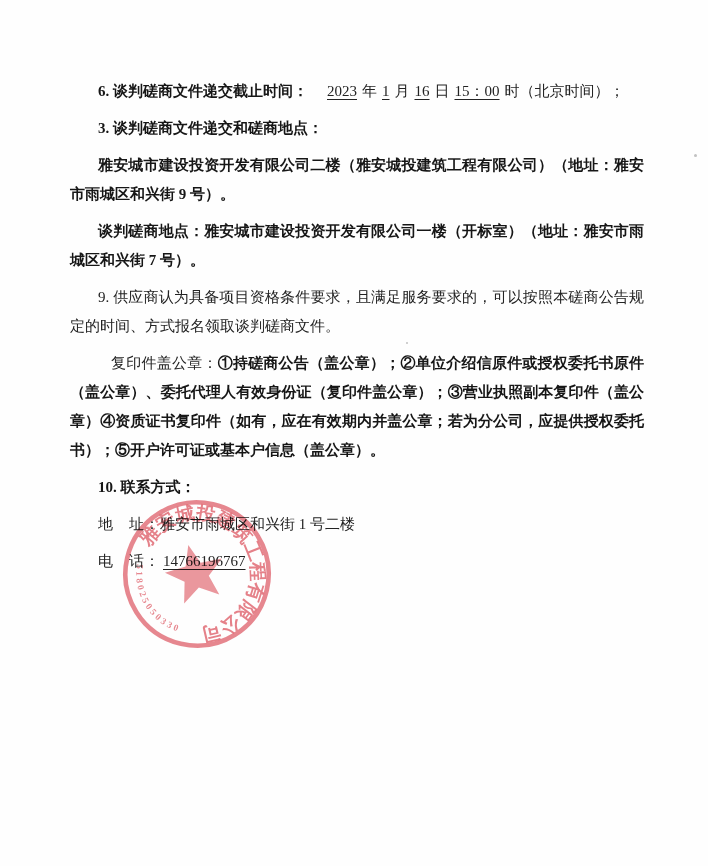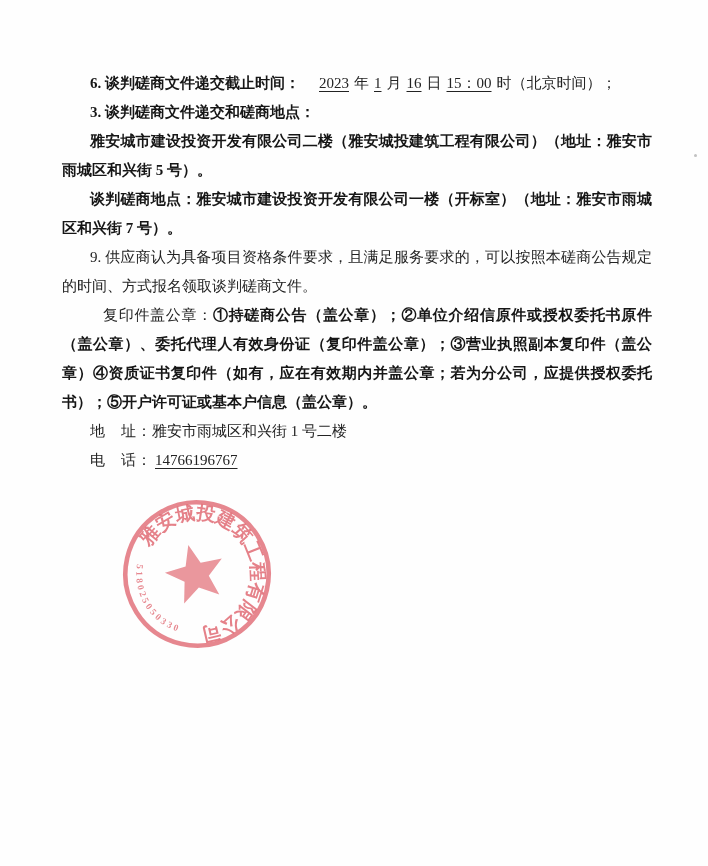"6. 谈判磋商文件递交截止时间： 2023 年 1" .doc p { margin: 0 -> 8px }
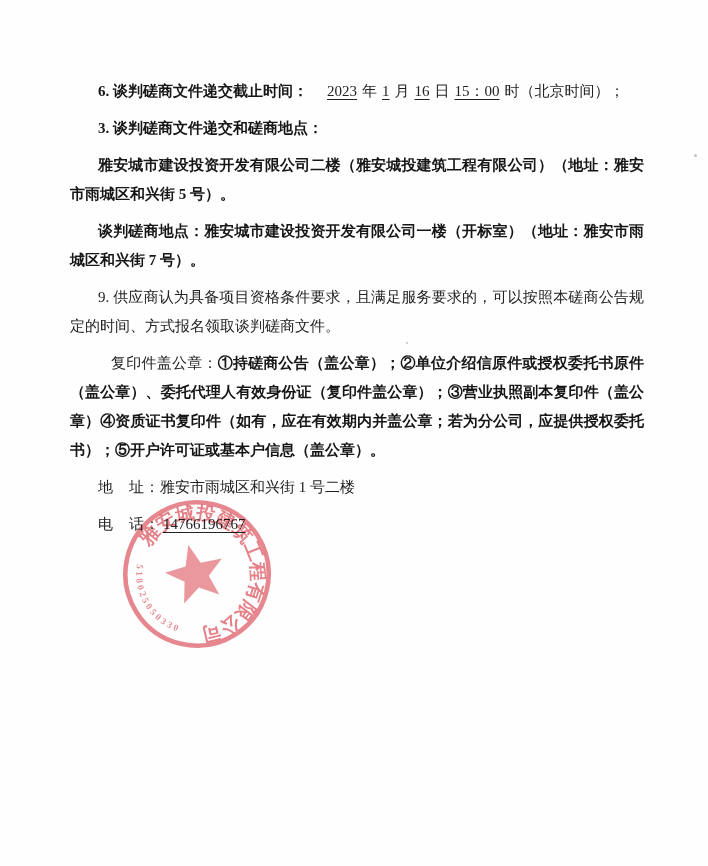"雅安城市建设投资开发有限公司二楼（雅安城投建筑工程有限公司）（地址：雅安市雨城区" b { text: 5 -> 9 }
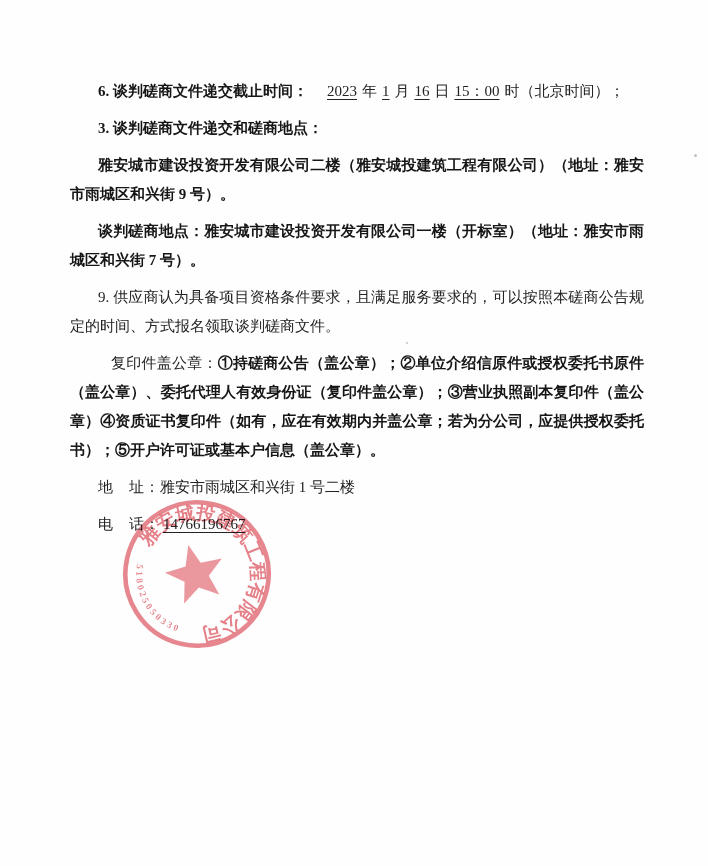"10. 联系方式：" p { html: none -> <p><b>10. 联系方式：</b></p> }
